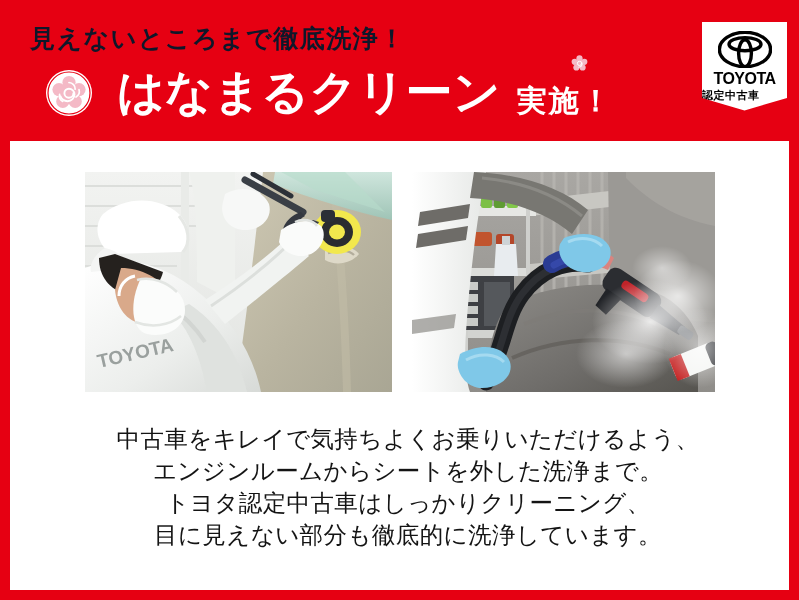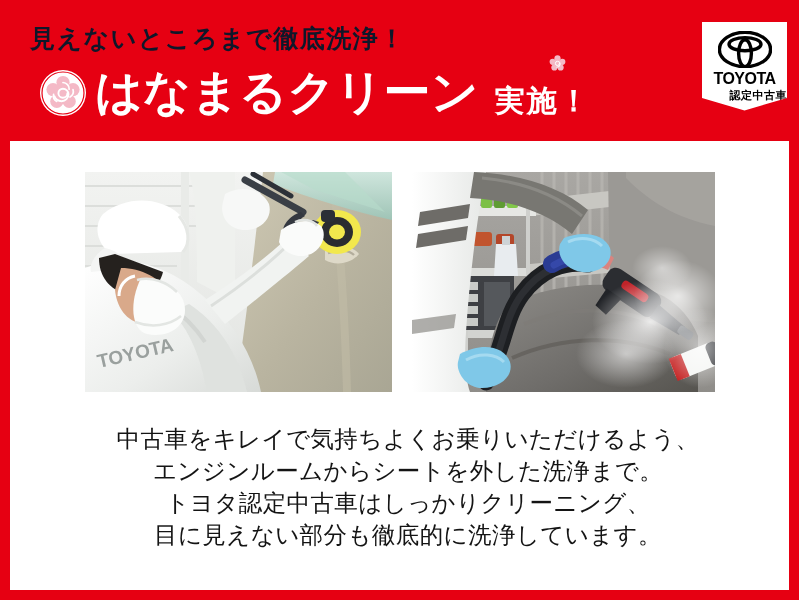"はなまるクリーン" .logo-row { gap: none -> 16px; left: 12px -> 18px }
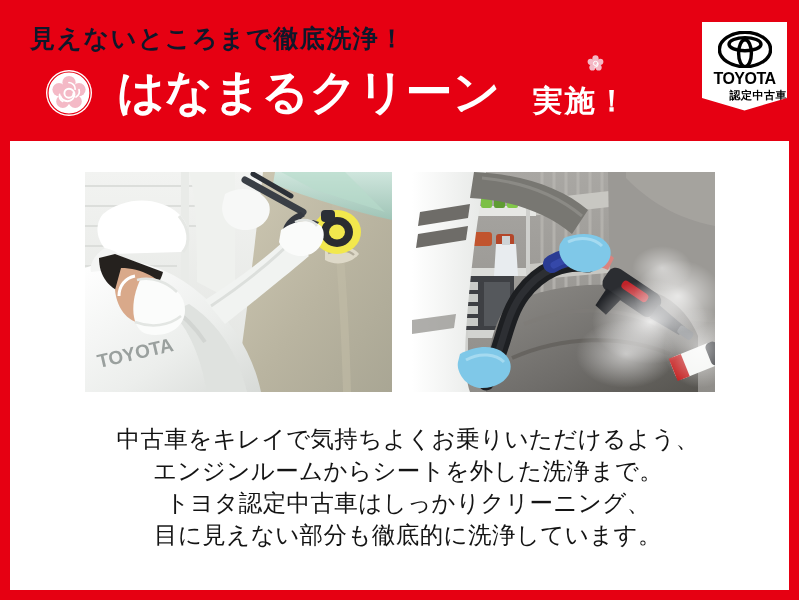"実施！" .jisshi { margin-left: 16px -> none }
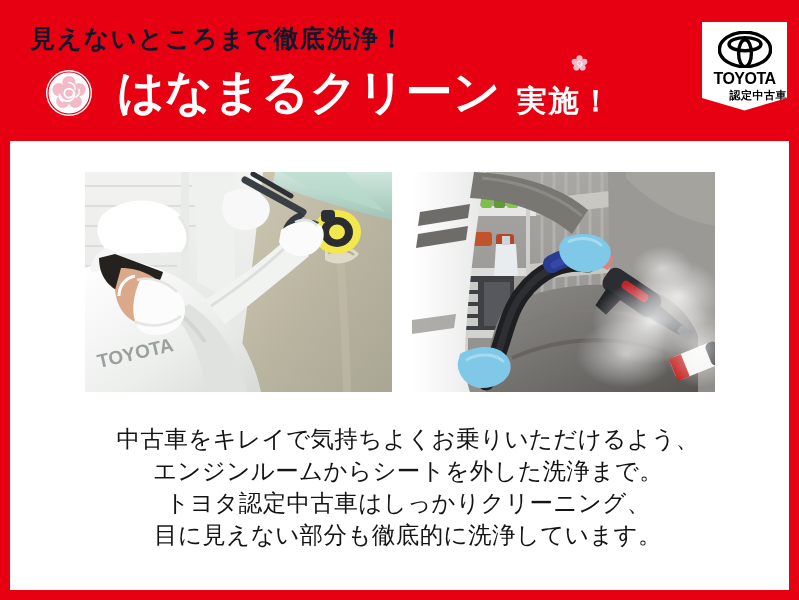"認定中古車" .toyota-sub { text-align: right -> left }
